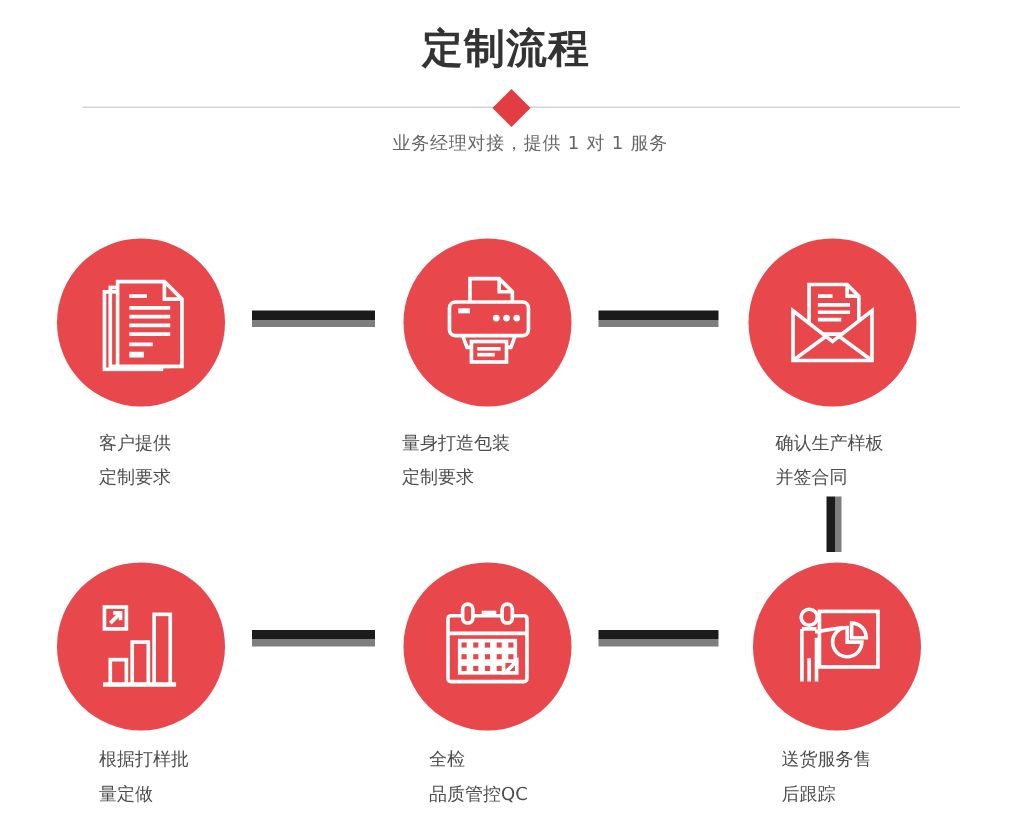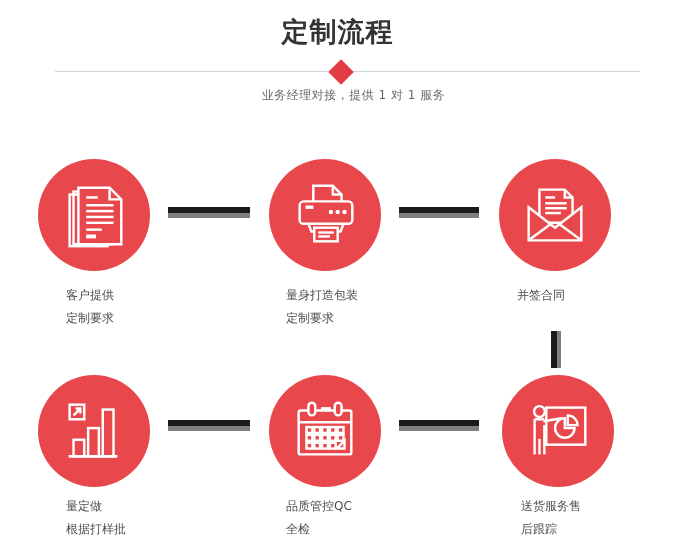"量身打造包装" #l2 { left: 286px -> 268px }
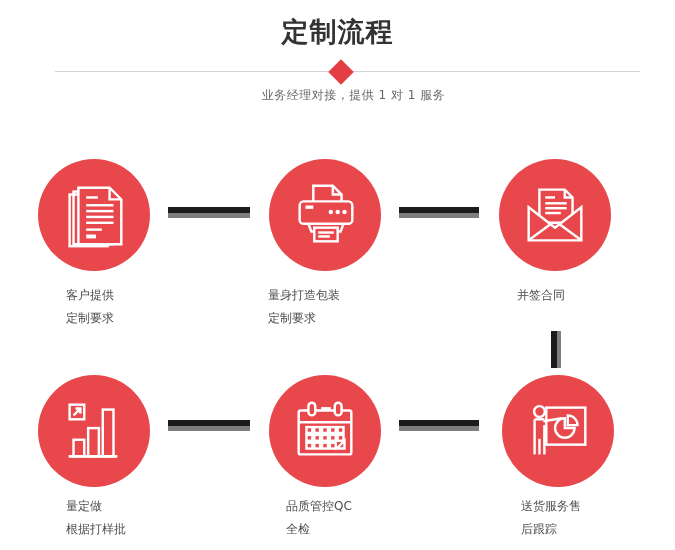"确认生产样板" div { html: none -> <div>确认生产样板</div> }
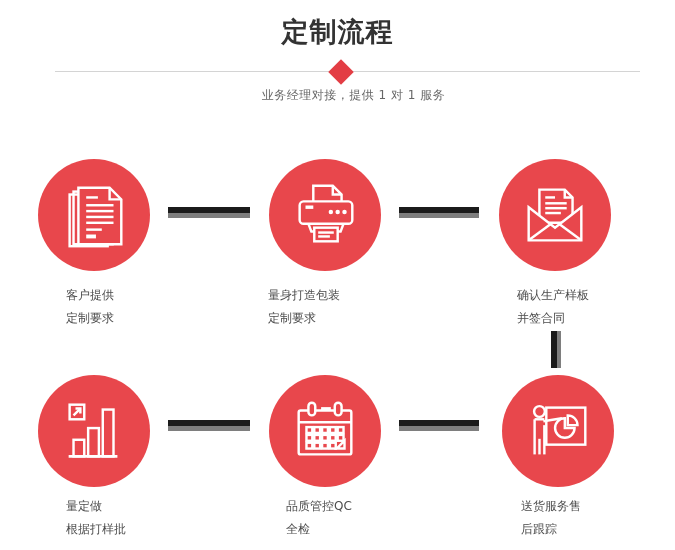"量定做" div { order: before "根据打样批" -> after "根据打样批" }
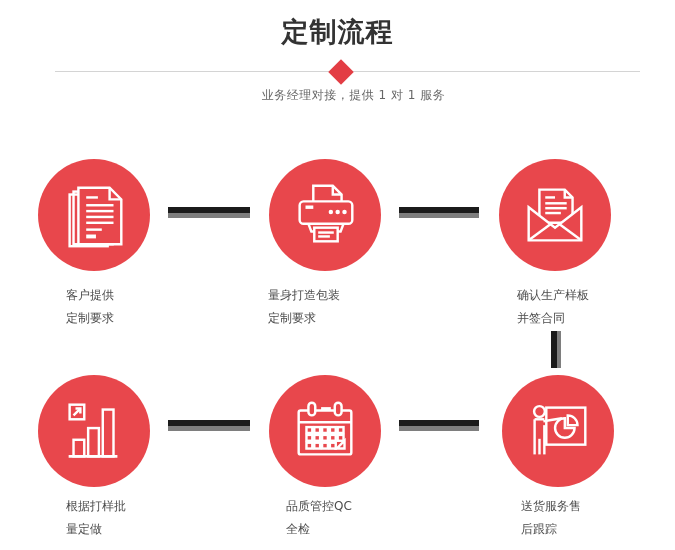"品质管控QC" div { order: before "全检" -> after "全检" }
